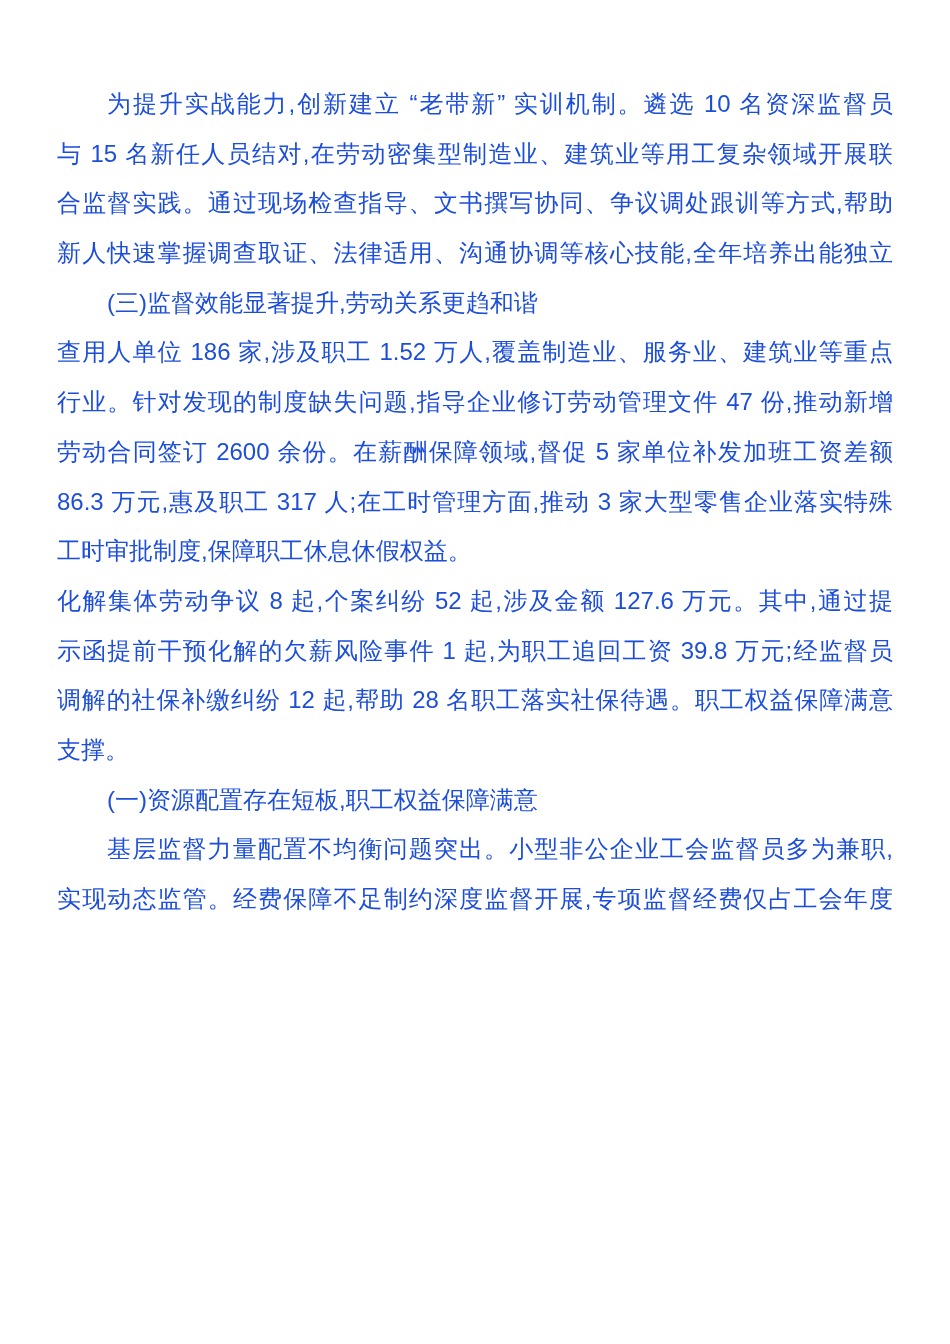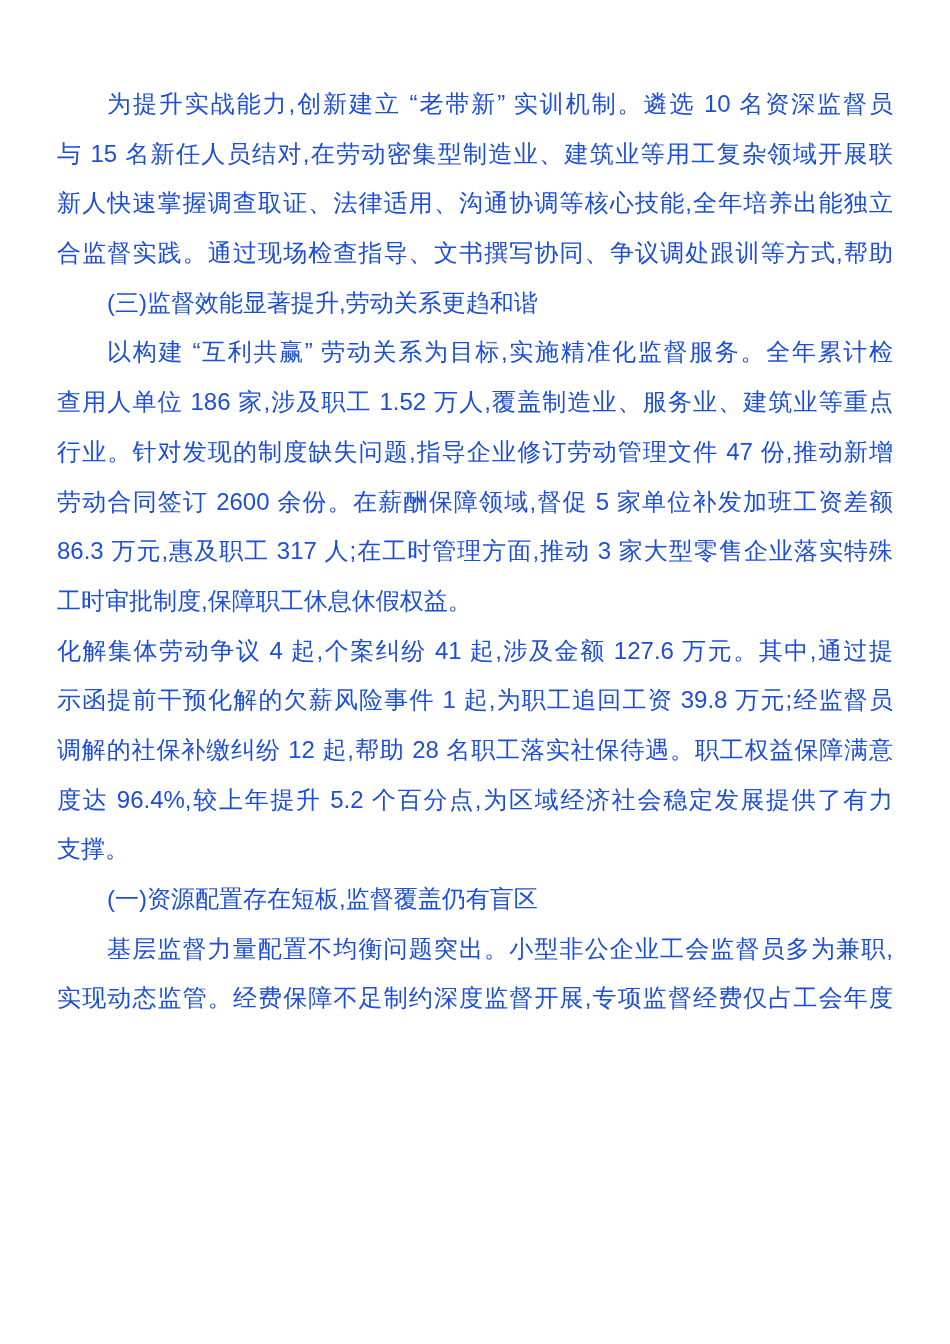"新人快速掌握调查取证、法律适用、沟通协调等核心技能,全年培养出能独立" div.line { order: before "合监督实践。通过现场检查指导、文书撰写协同、争议调处跟训等方式,帮助" -> after "合监督实践。通过现场检查指导、文书撰写协同、争议调处跟训等方式,帮助" }
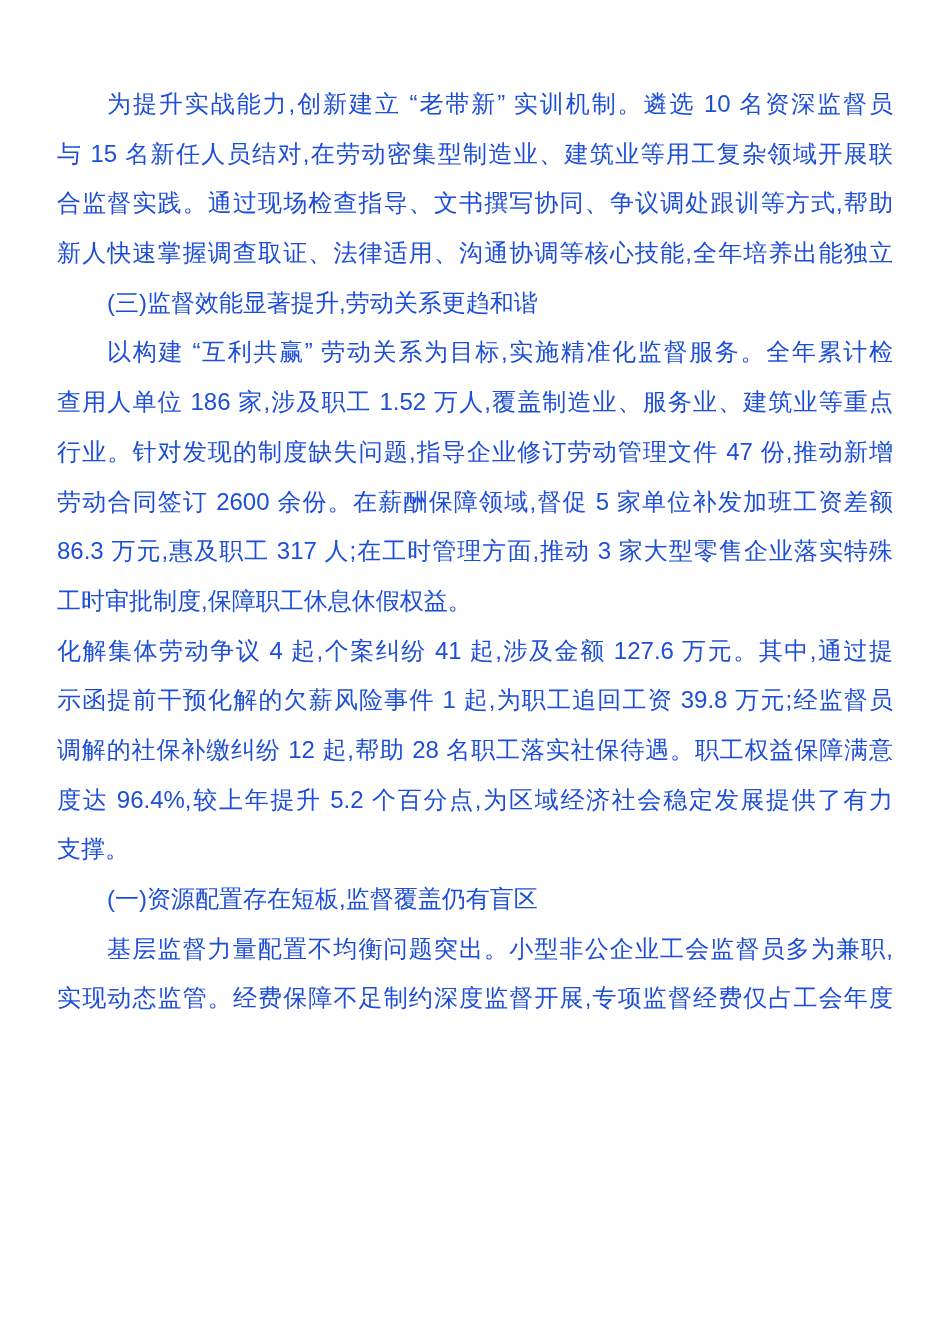"以构建 “互利共赢” 劳动关系为目标,实施精准化监督服务。全年累计检" div.line { html: <div>以构建 “互利共赢” 劳动关系为目标,实施精准化监督服务。全年累计检</div> -> none }
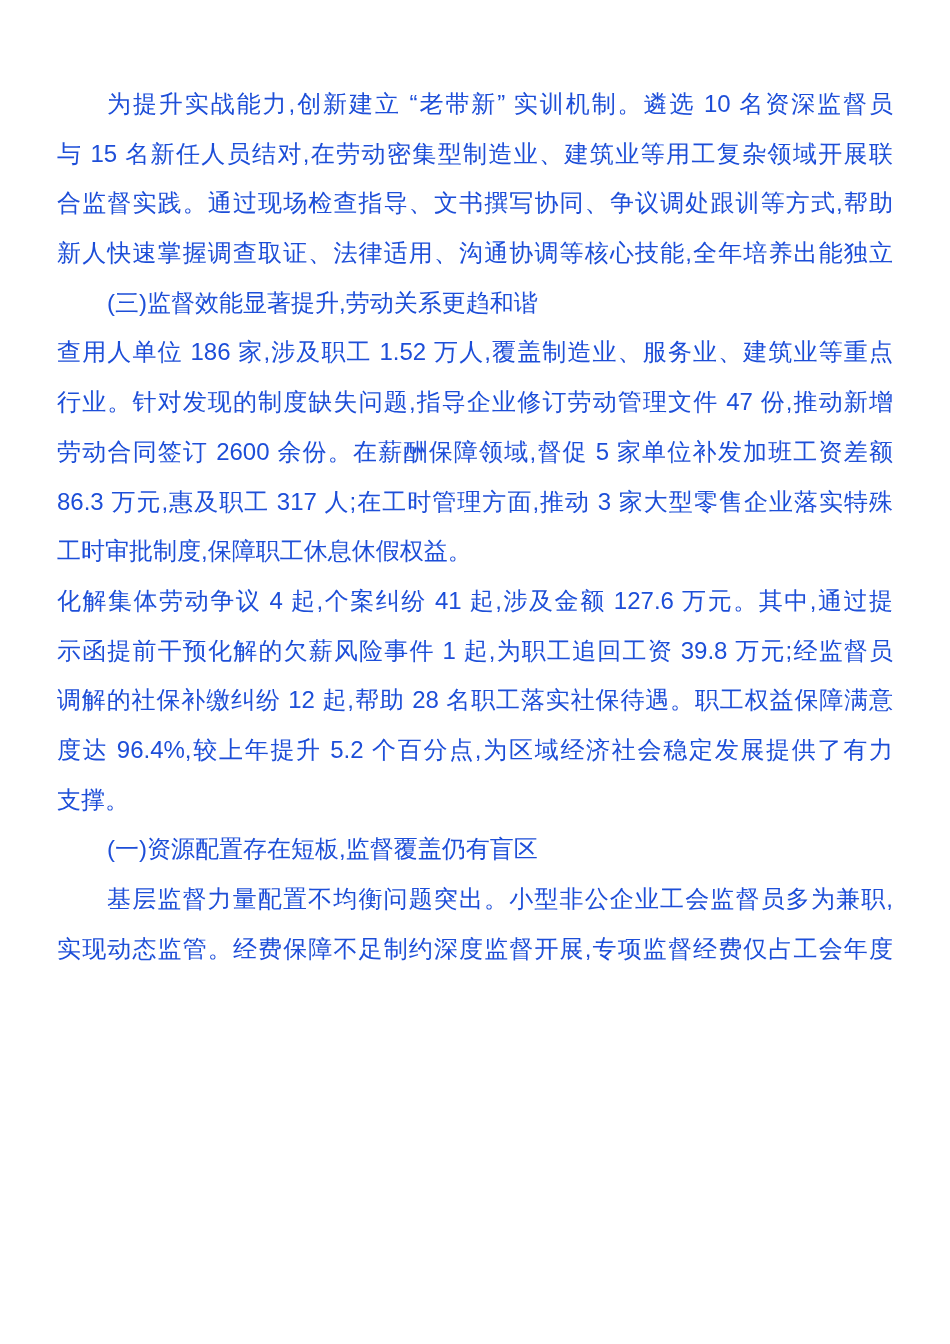"化解集体劳动争议 4 起,个案纠纷 41 起,涉及金额" div.line { text: 4 起,个案纠纷 41 -> 8 起,个案纠纷 52 }
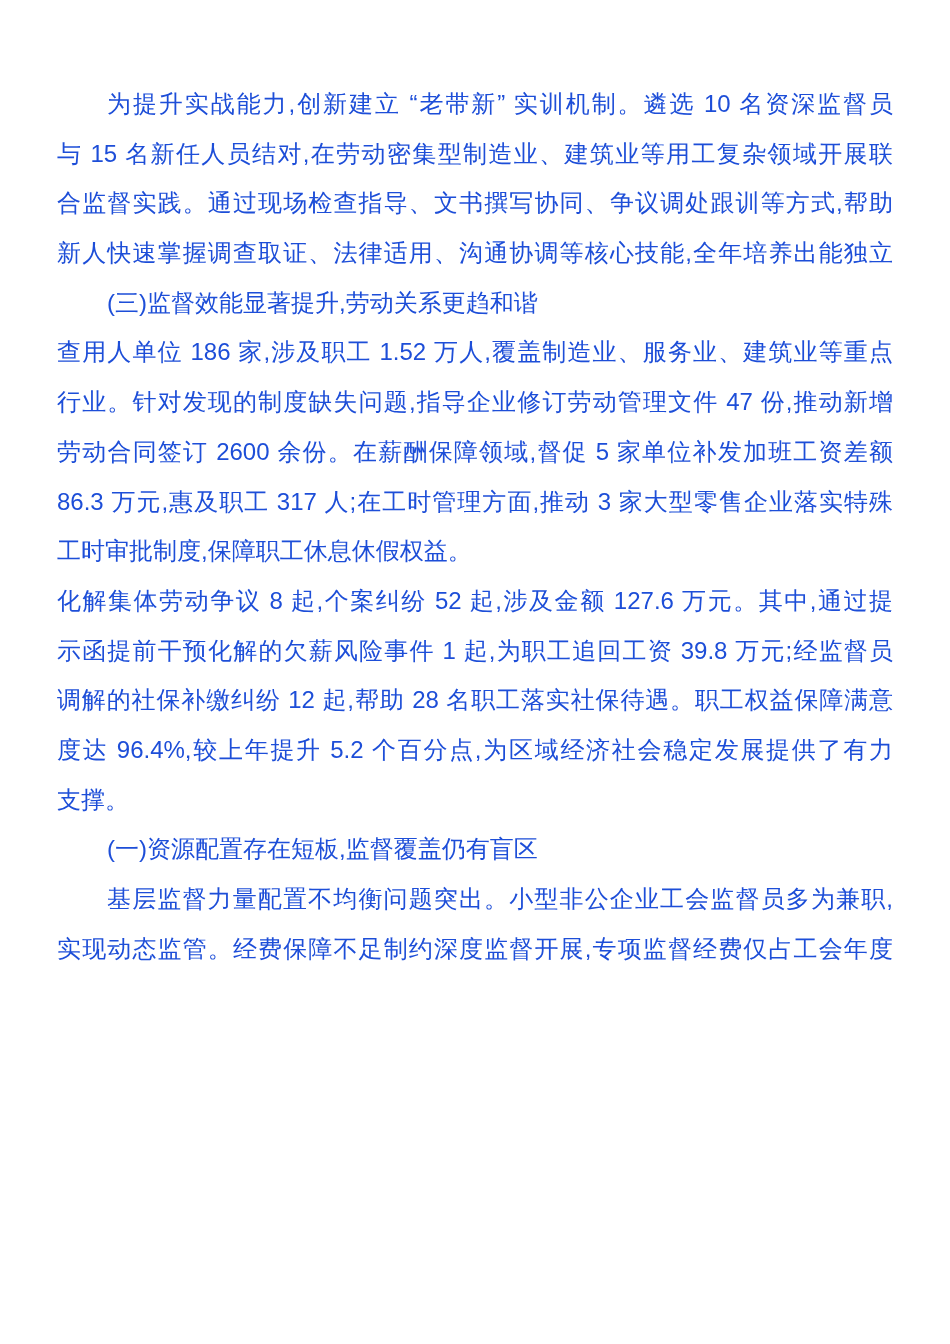"度达 96.4%,较上年提升 5.2 个百分点,为区域经济社会稳定发展提供了有力" div.line { html: <div>度达 96.4%,较上年提升 5.2 个百分点,为区域经济社会稳定发展提供了有力</div> -> none }
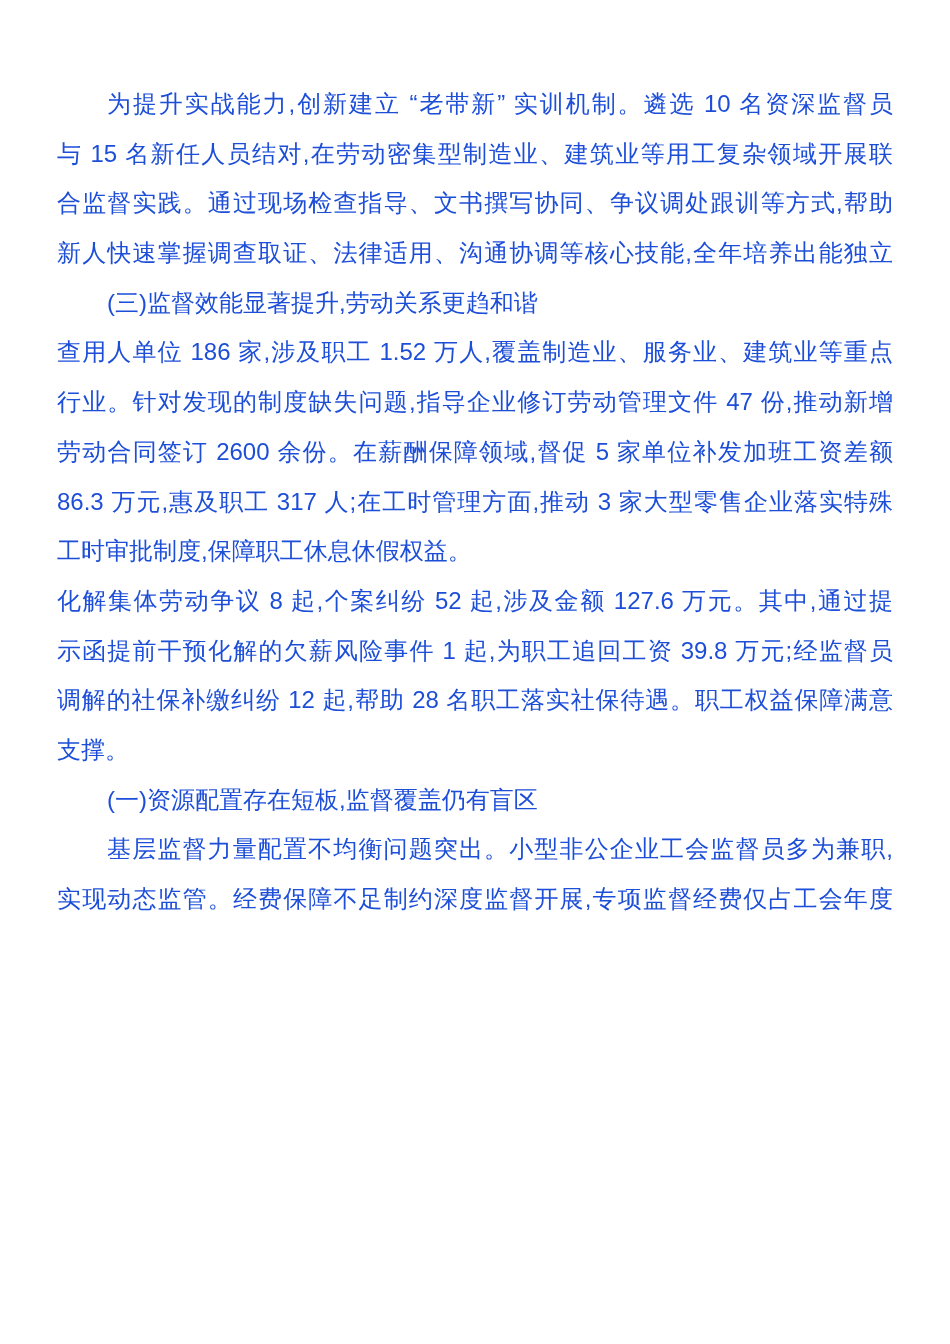"(一)资源配置存在短板,监督覆盖仍有盲区" div.line { text: ,监督覆盖仍有盲区 -> ,职工权益保障满意 }
